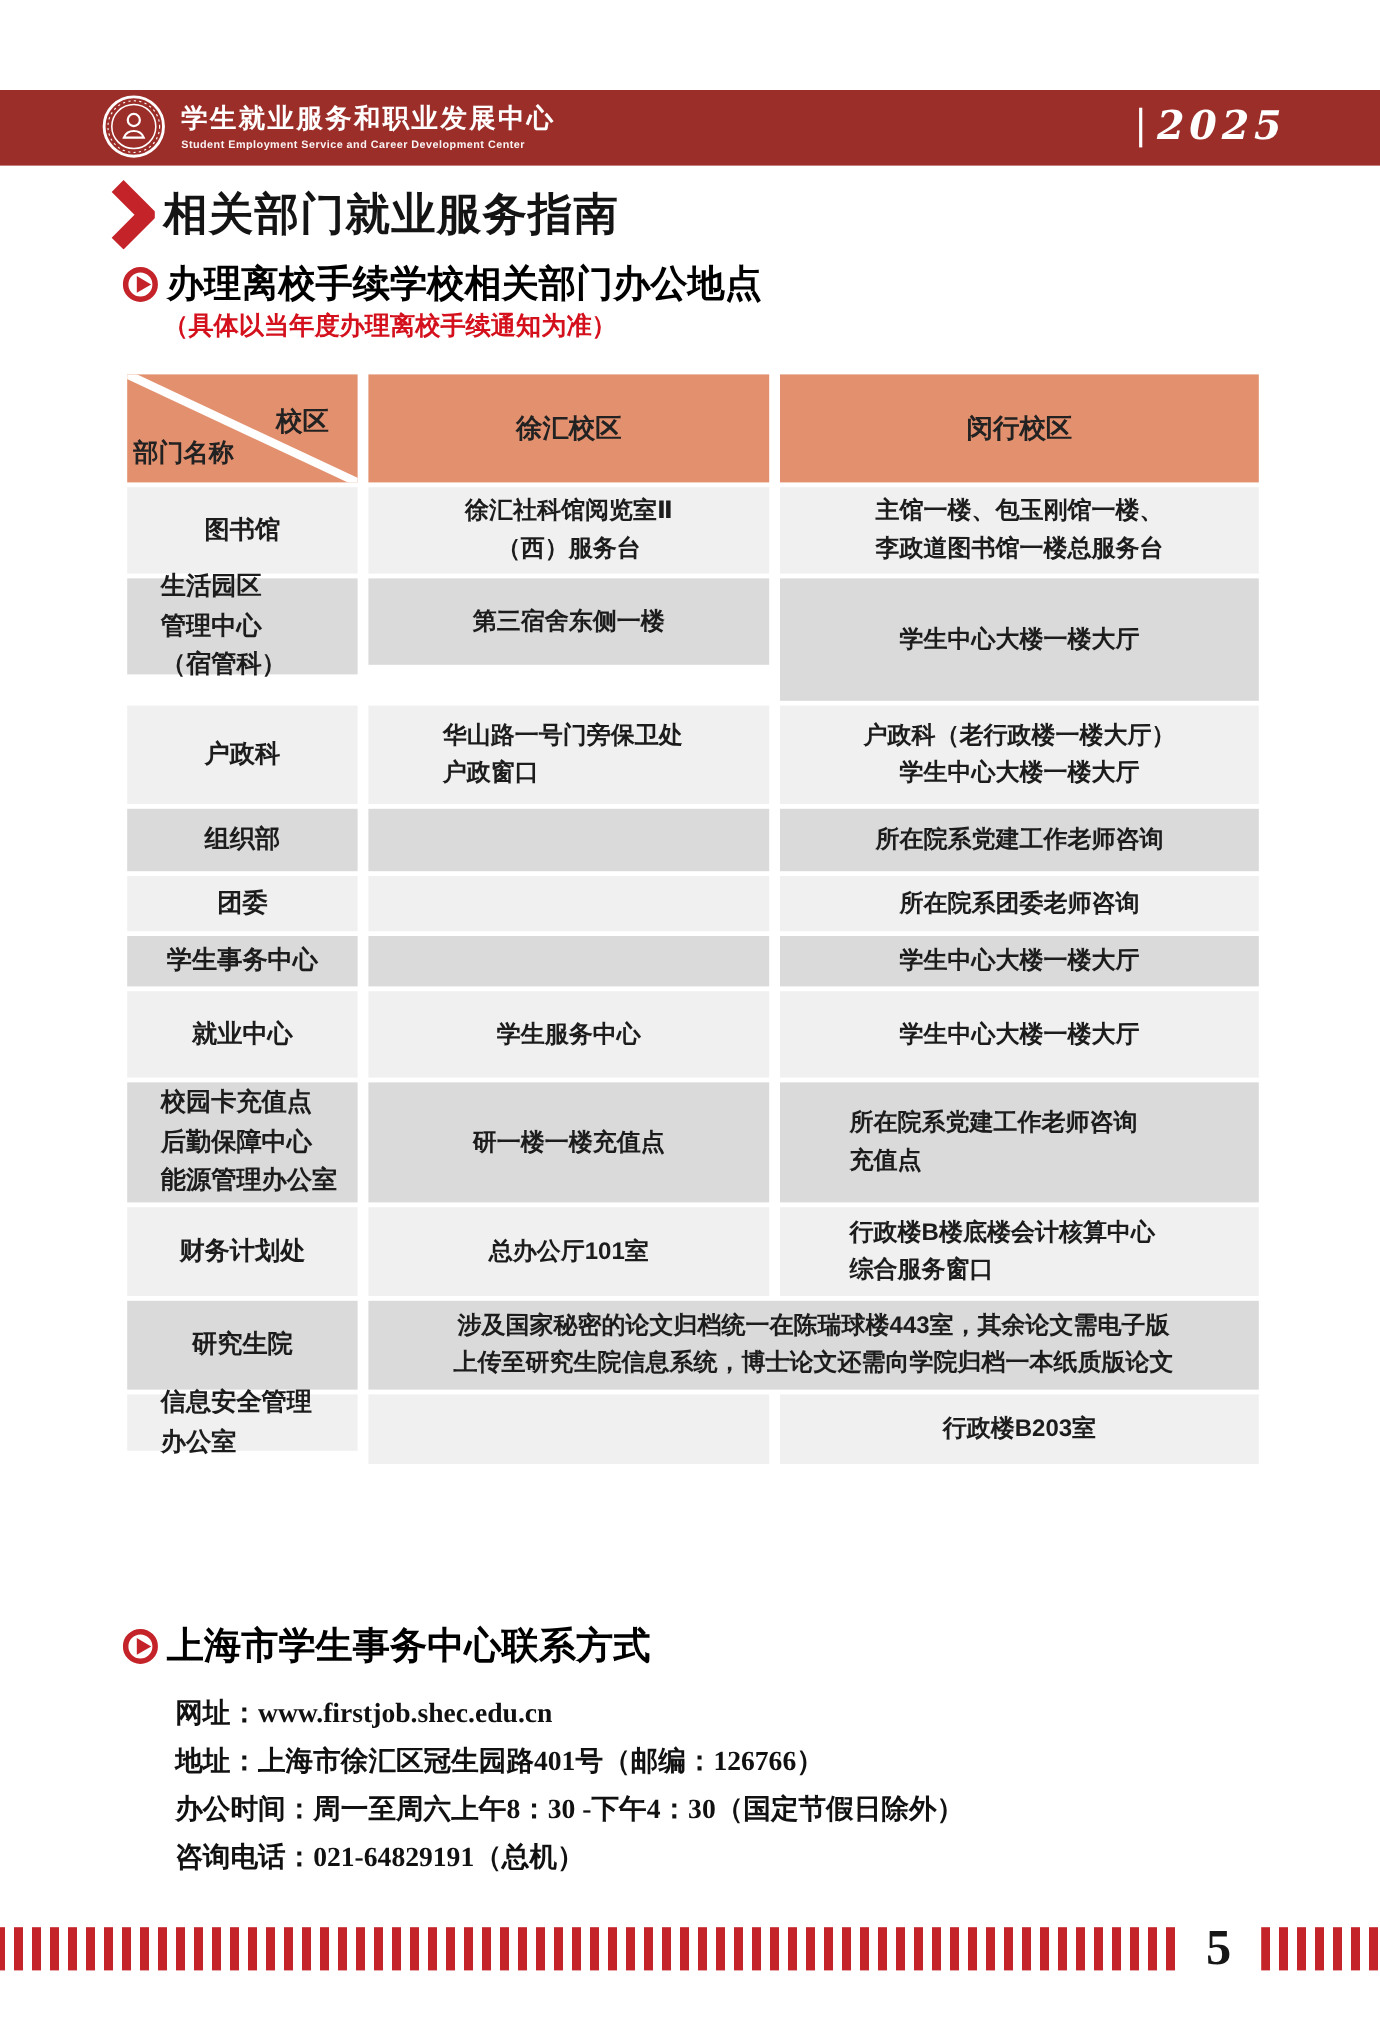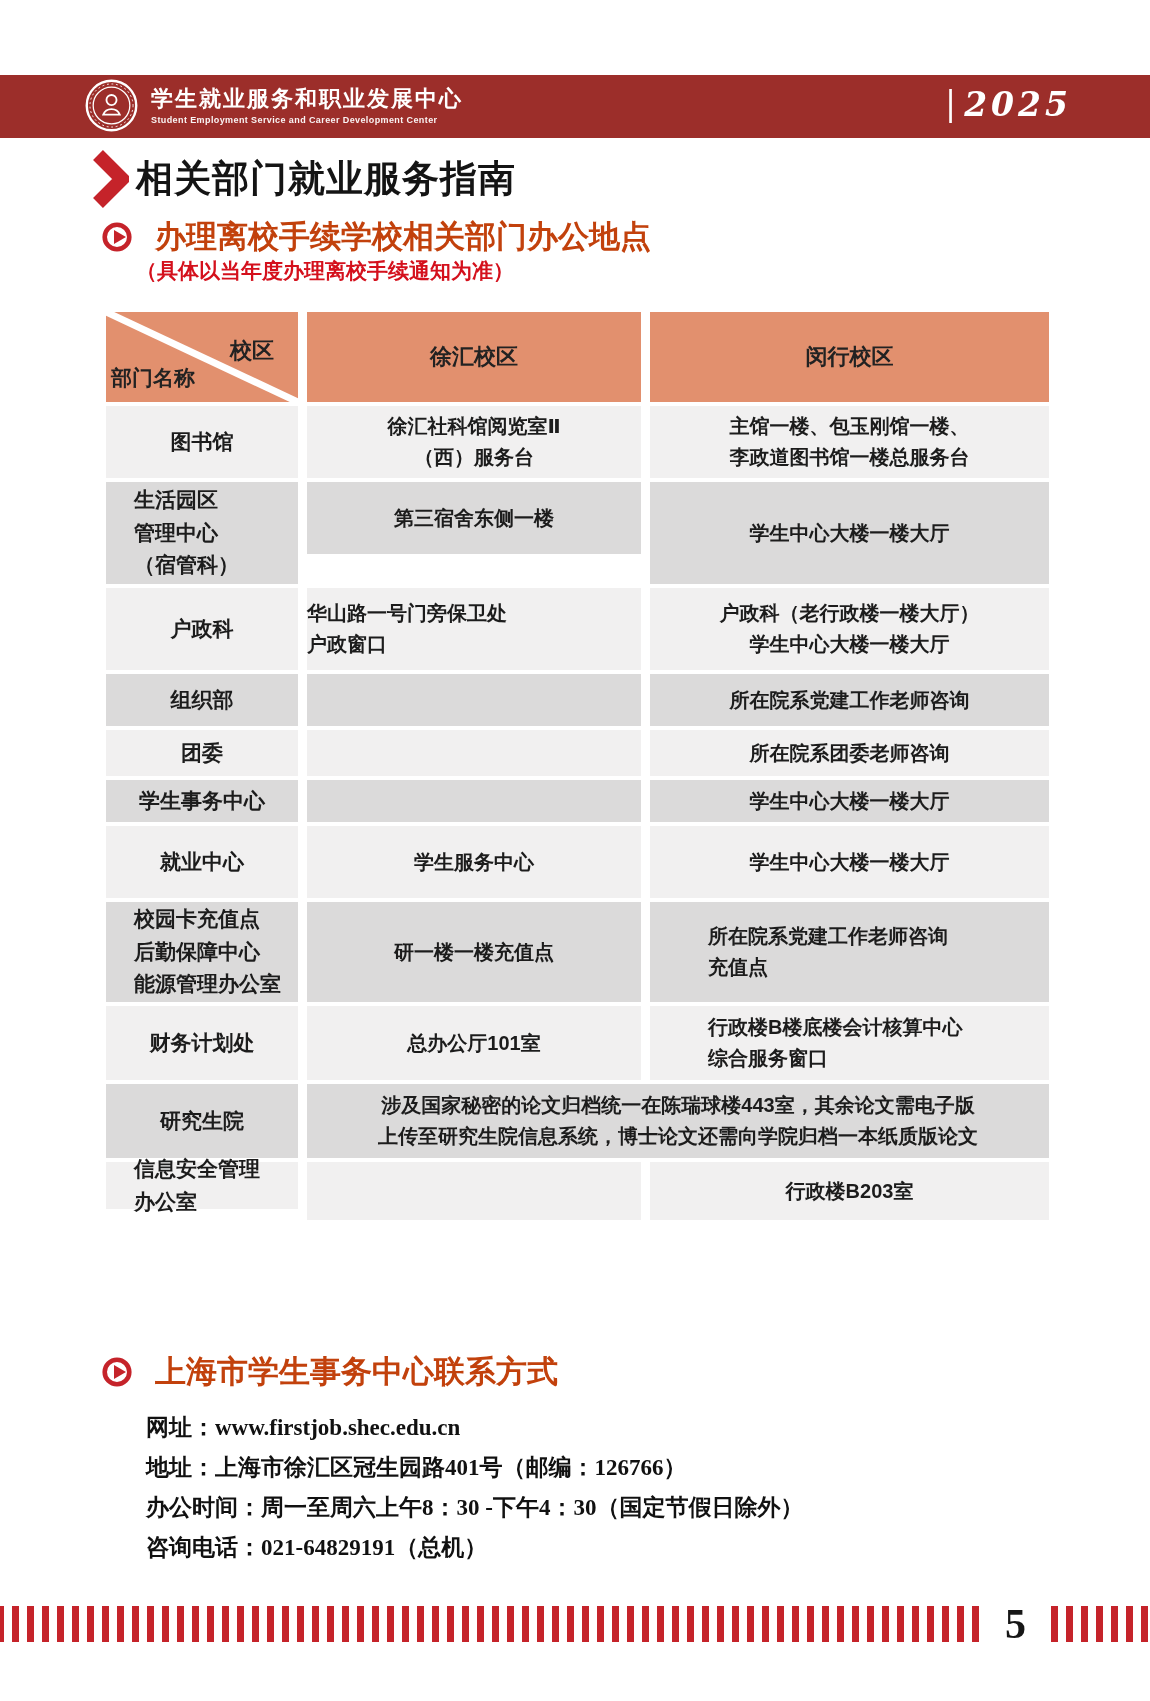"办理离校手续学校相关部门办公地点" .h2 { color: #c2410c -> #000000; margin-left: 16px -> none }
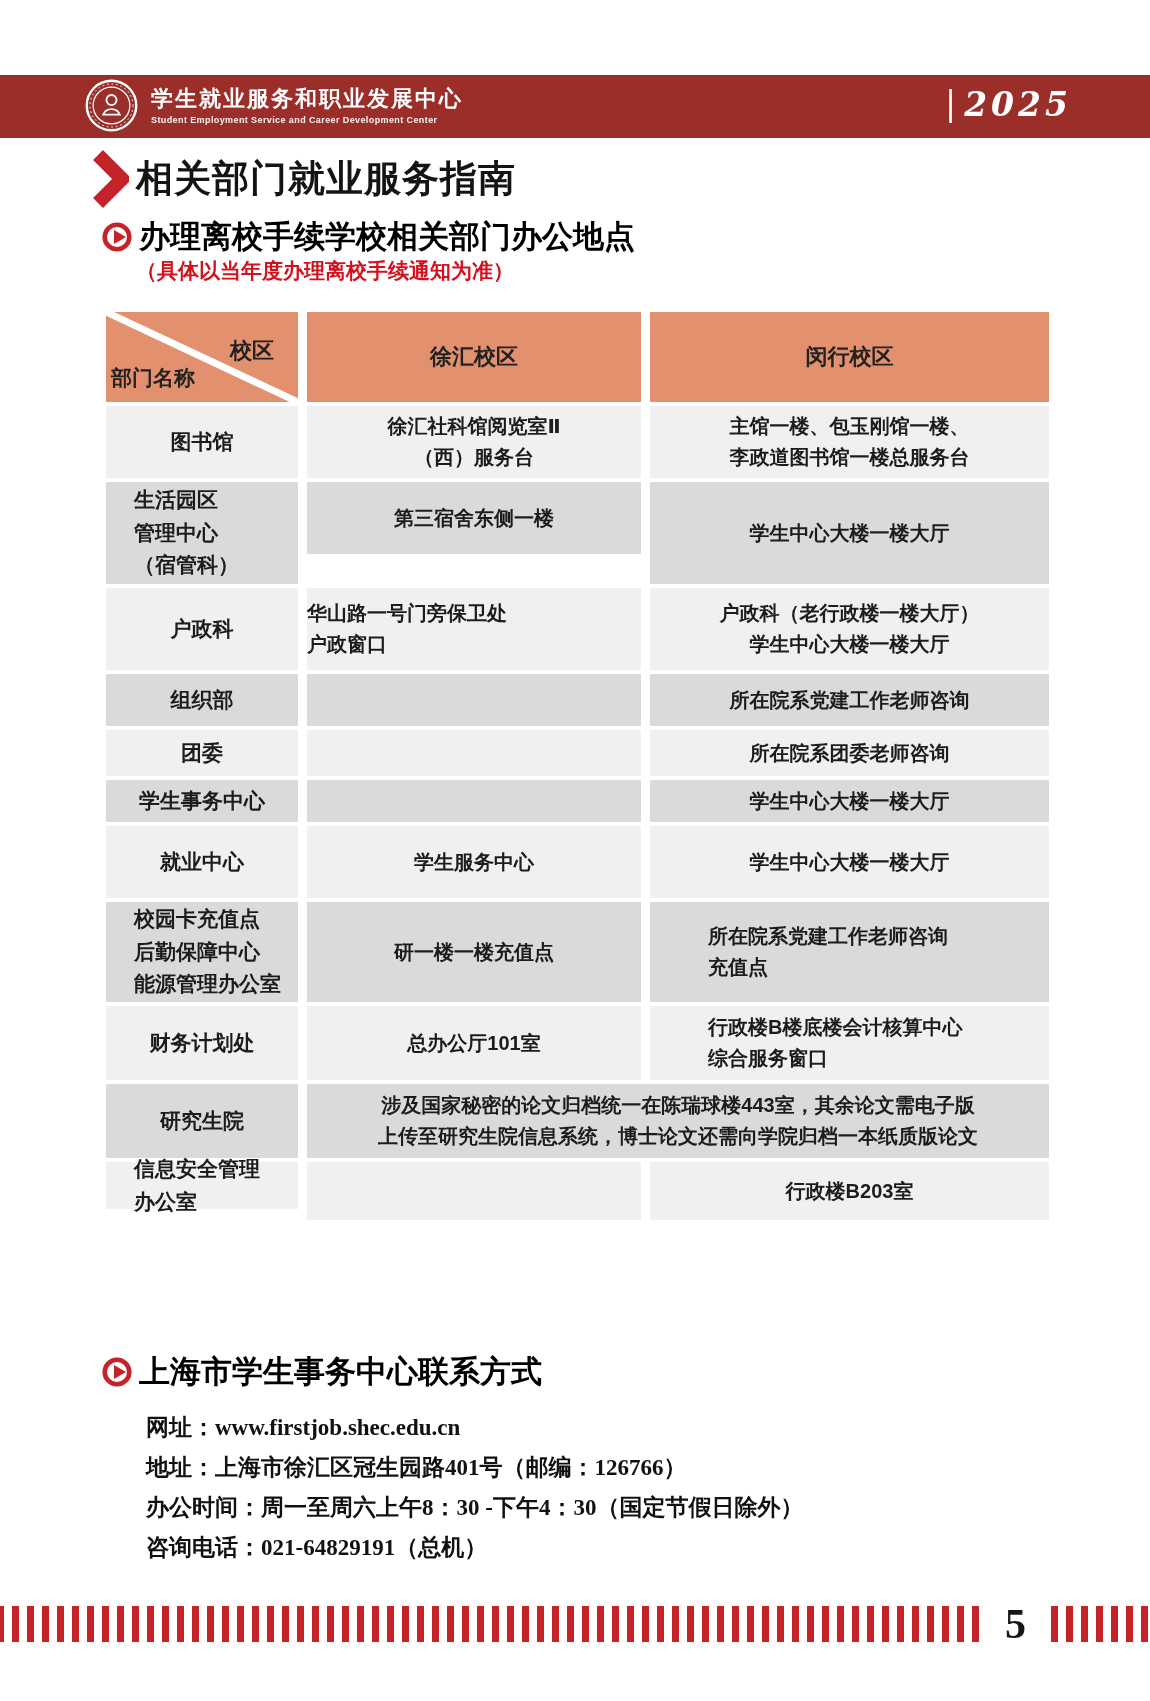"生活园区" div.cell { height: 102px -> 80px }
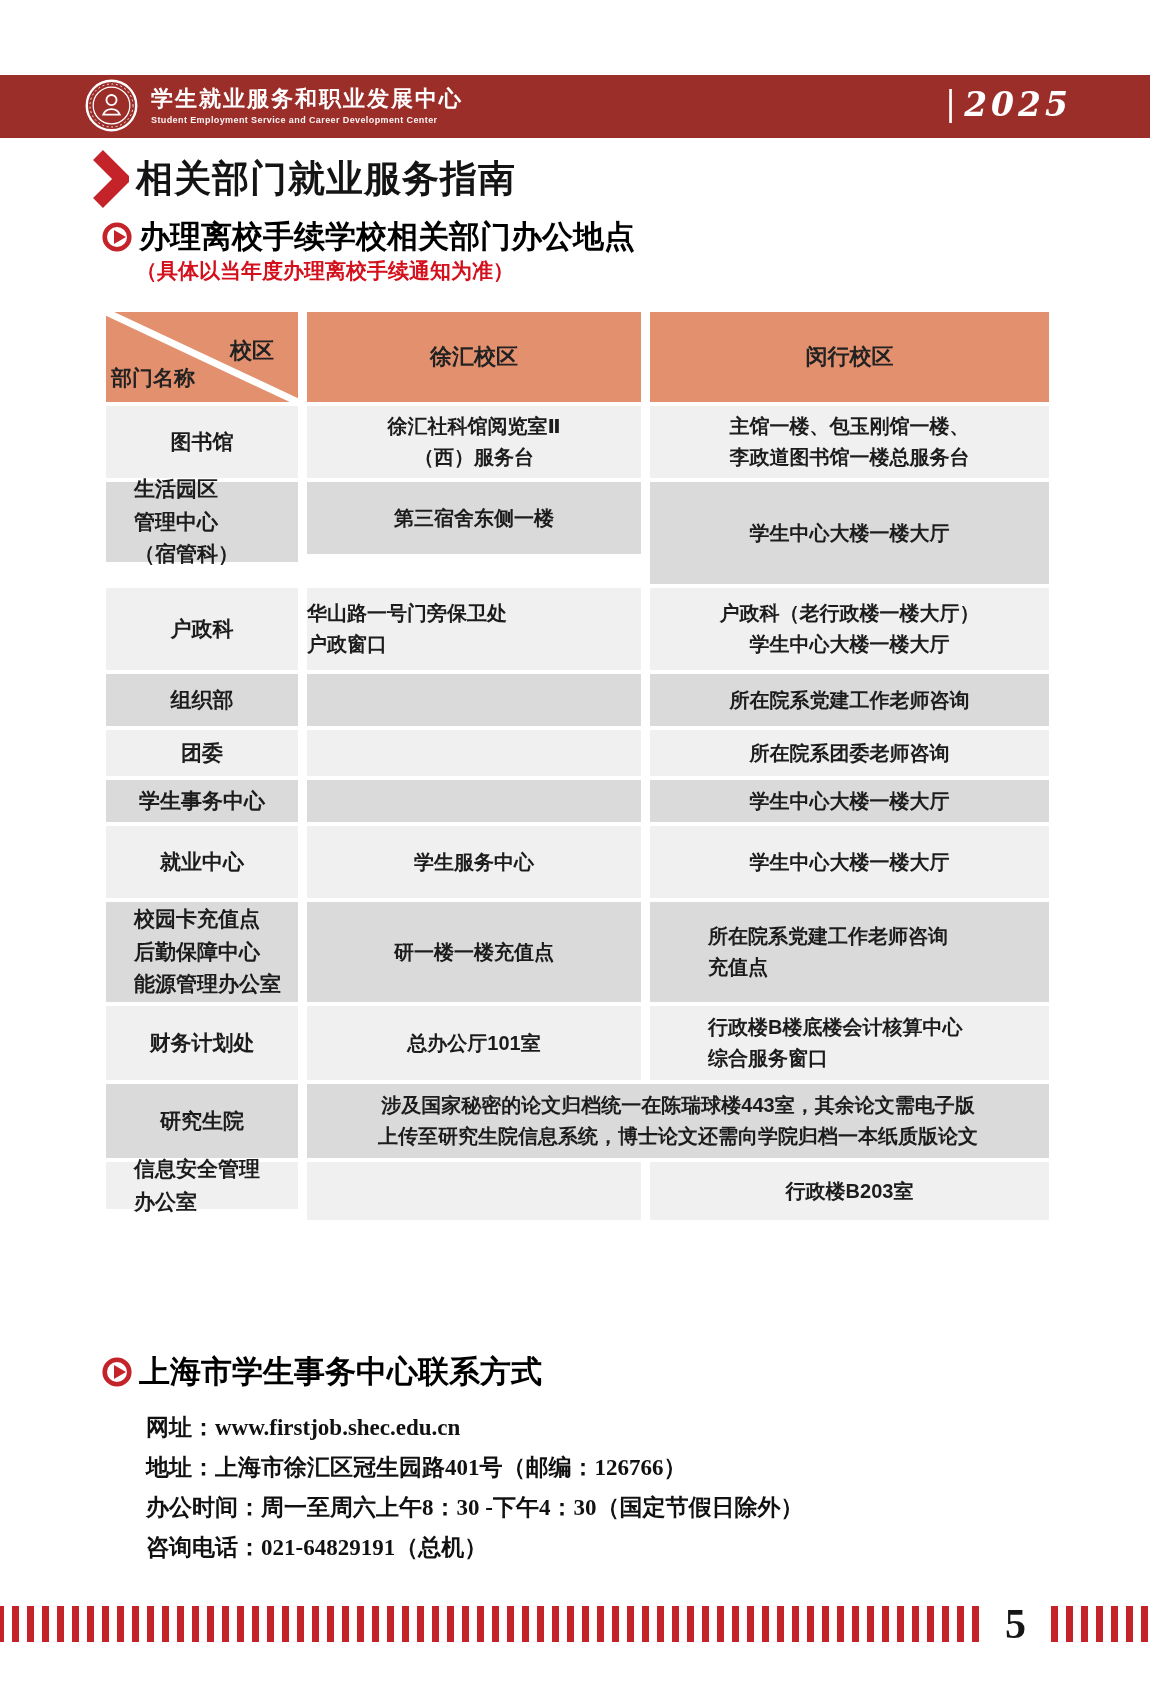"华山路一号门旁保卫处" .cell.xh.left { padding-left: none -> 62px }
